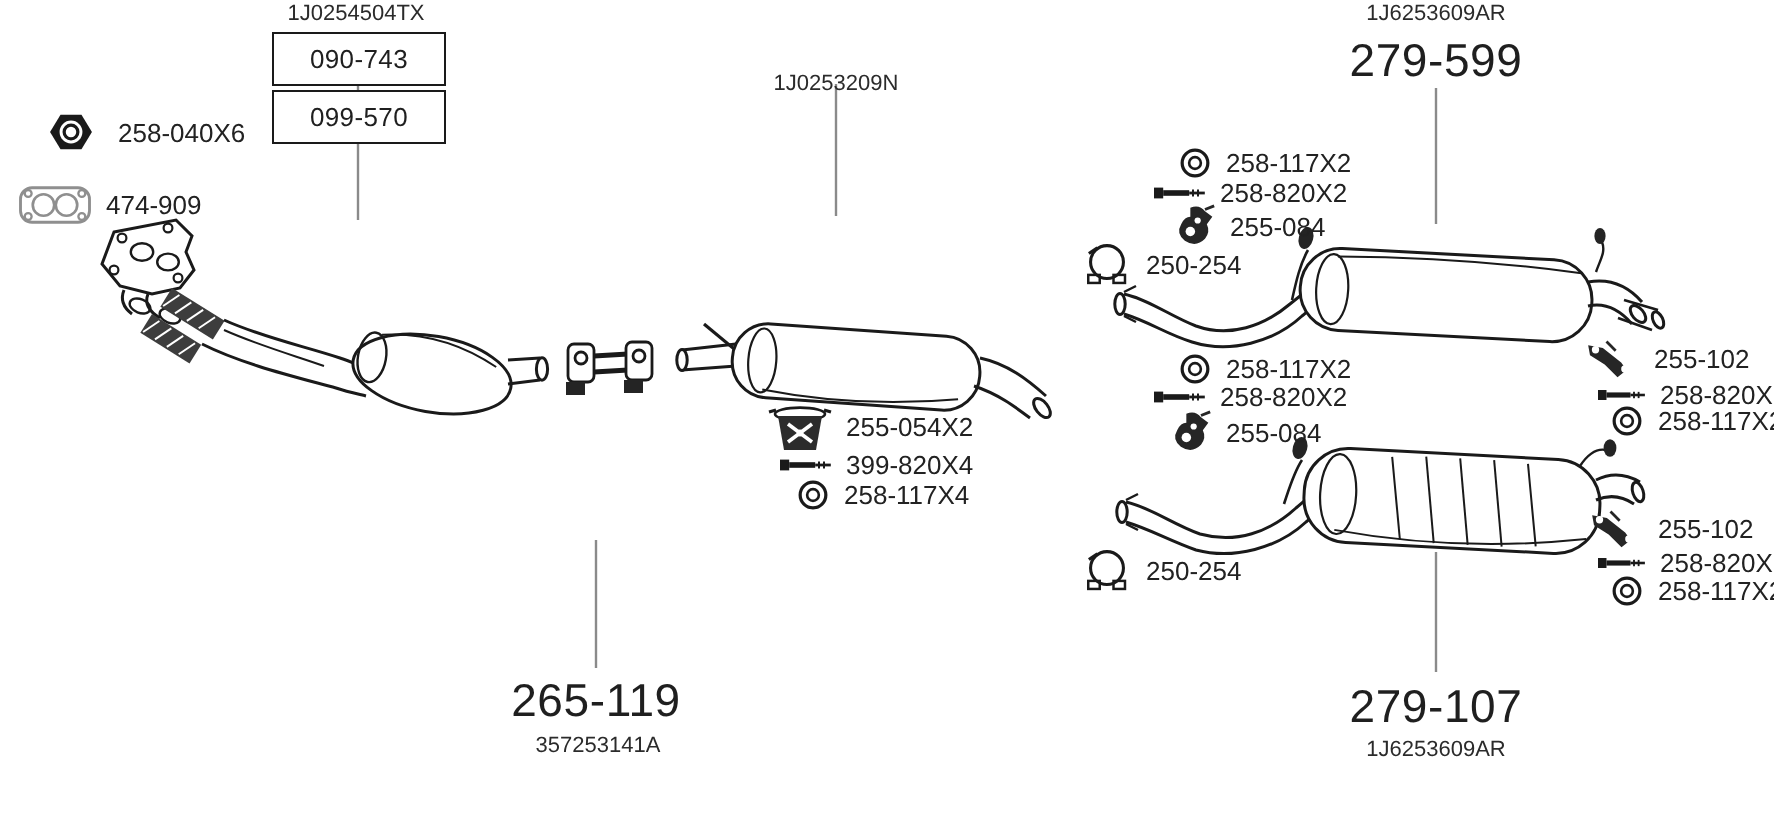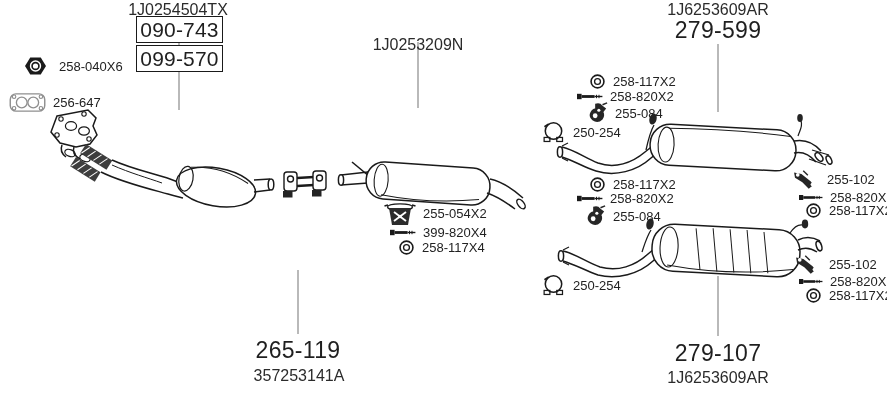"1J0254504TX" .oe { font-size: 16px -> 11px }
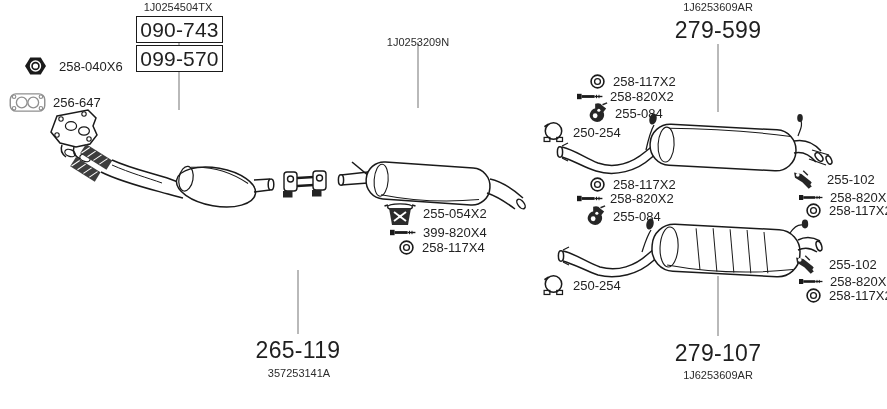"090-743" .numbox { font-size: 21px -> 13px }
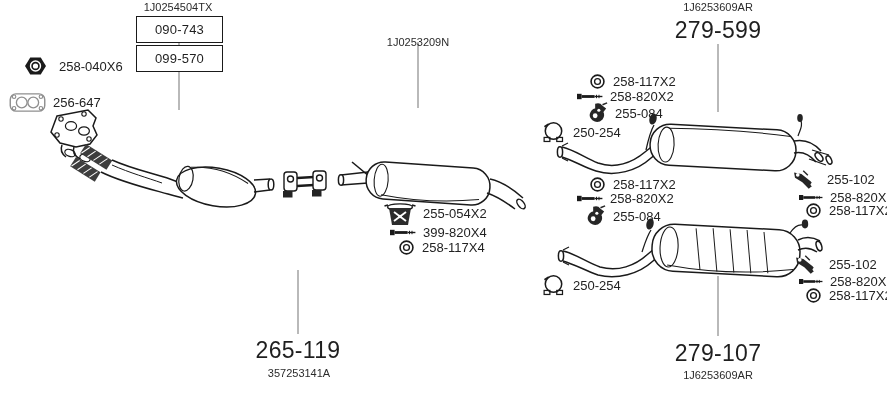"256-647" span.ptxt { text: 256-647 -> 474-909 }
